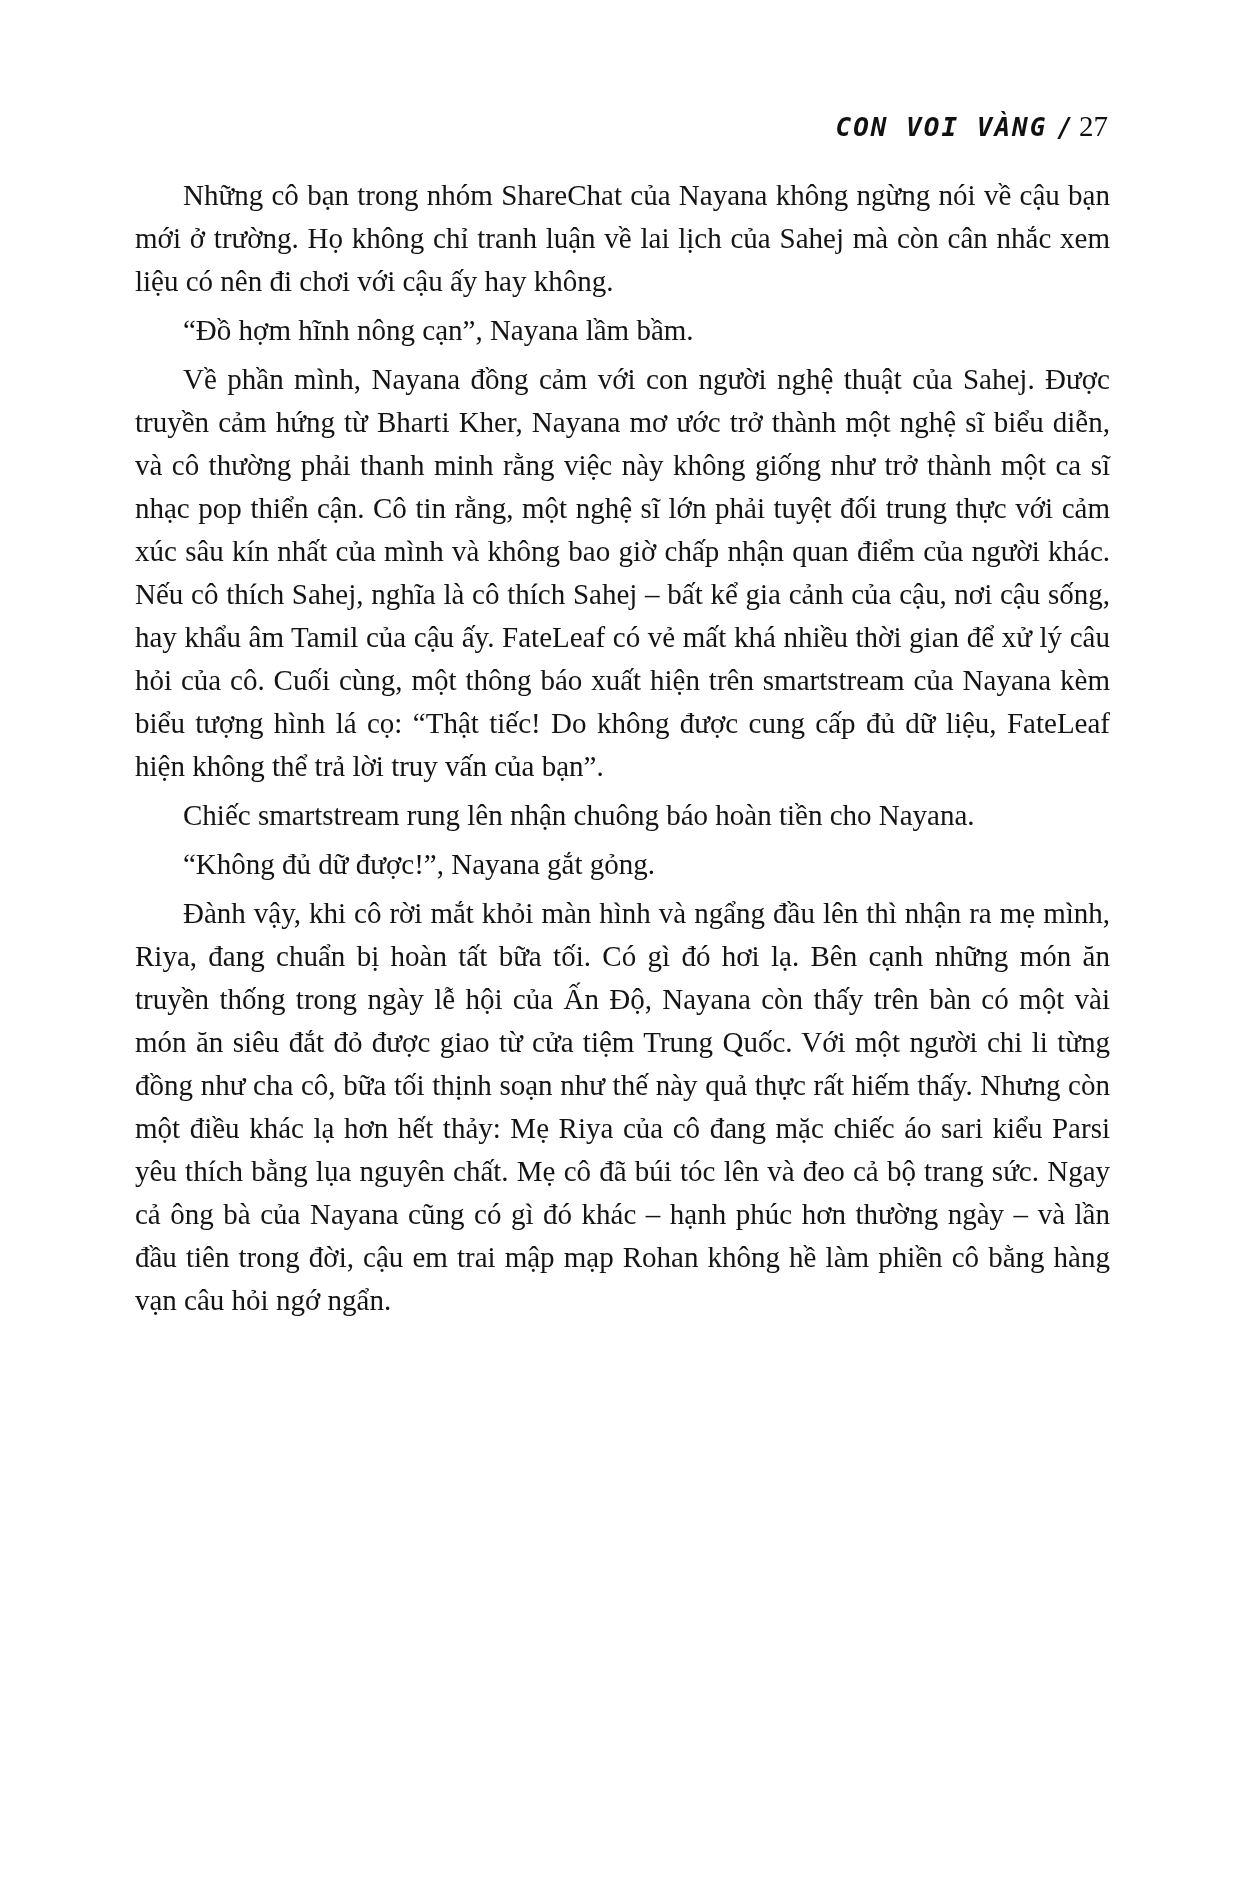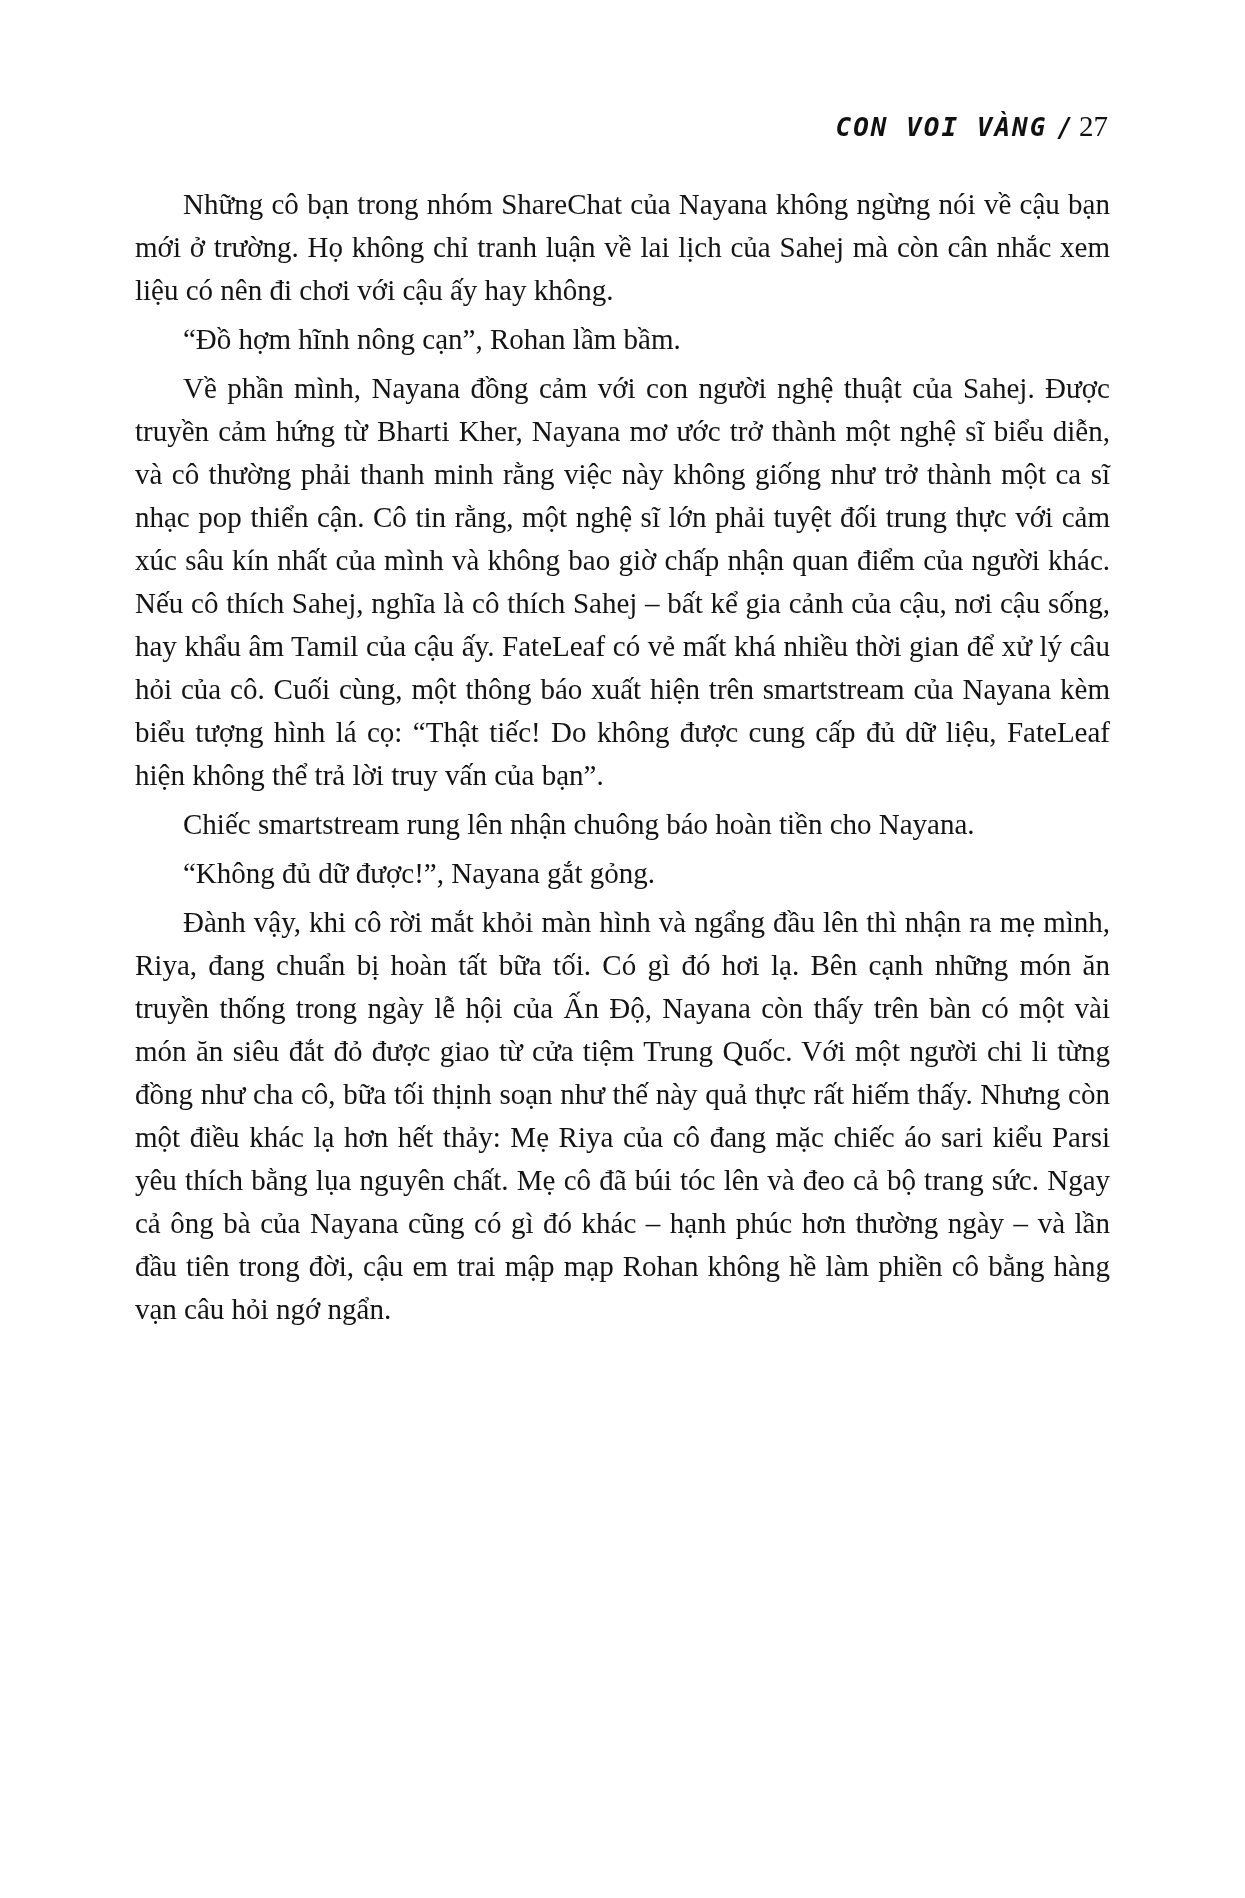"Những cô bạn trong nhóm" .text-block { top: 183px -> 174px }
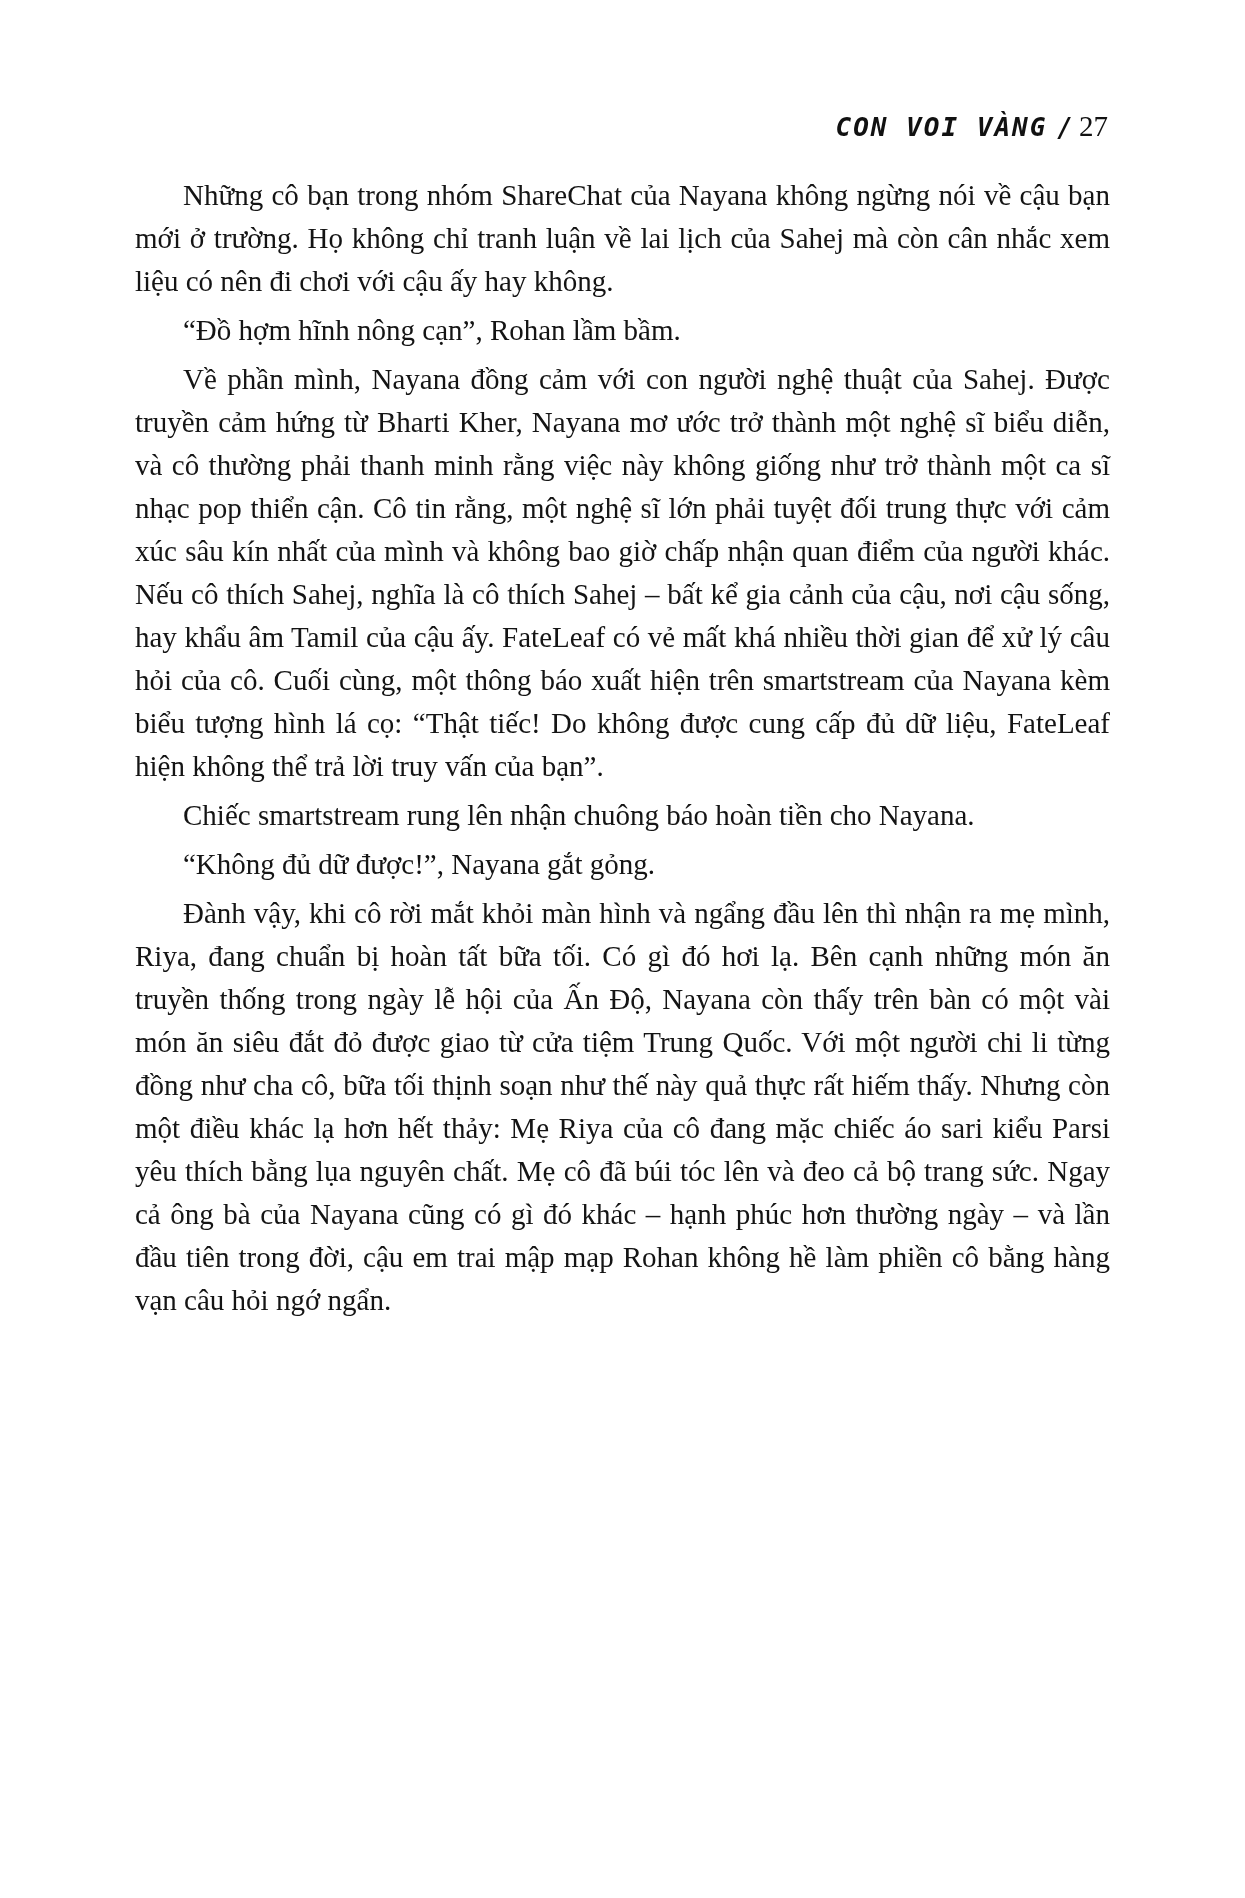"“Đồ hợm hĩnh nông cạn”," p { text: Rohan -> Nayana }
